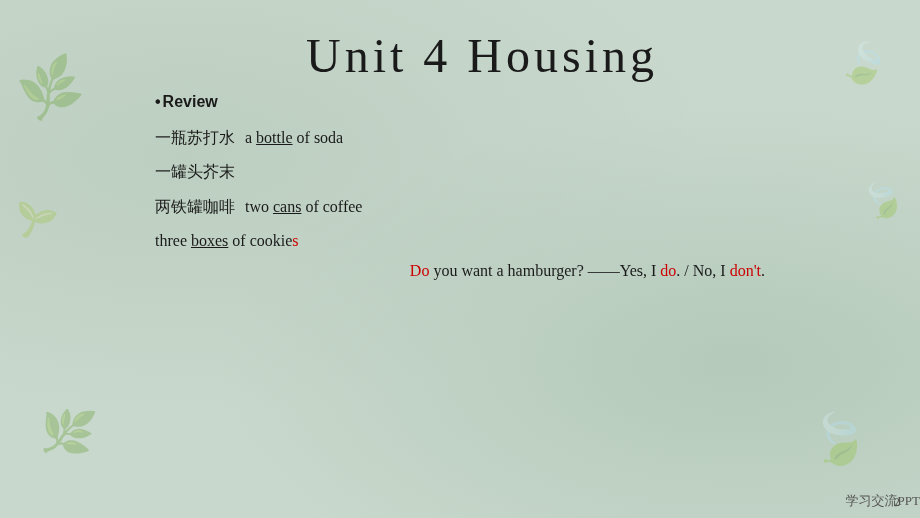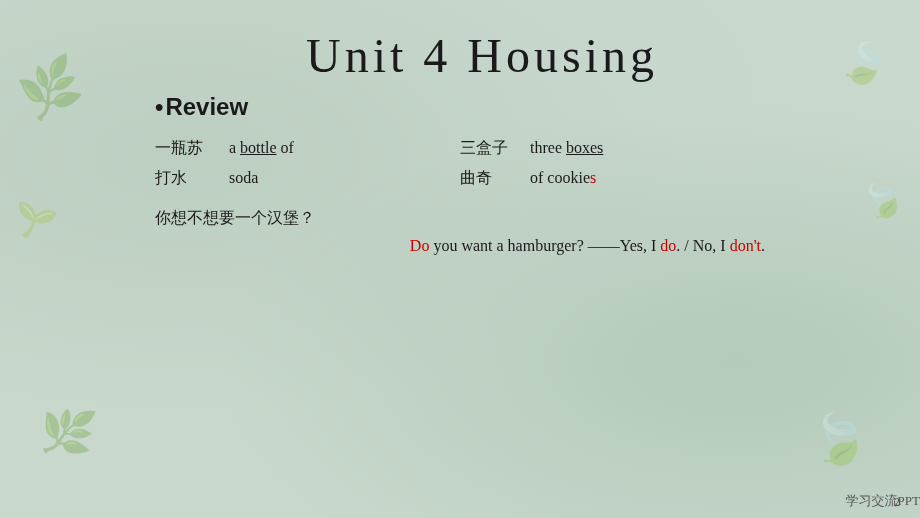"Review" .review-label { font-size: 24px -> 16px }
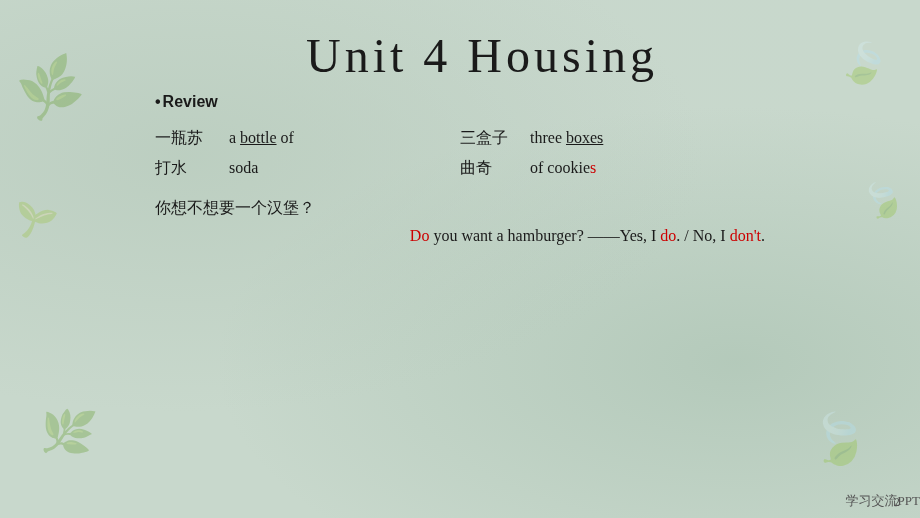"一瓶苏打水" .vocab-grid { grid-template-columns: 1fr 1fr 1fr 1fr -> 1fr; margin-bottom: 14px -> 0 }
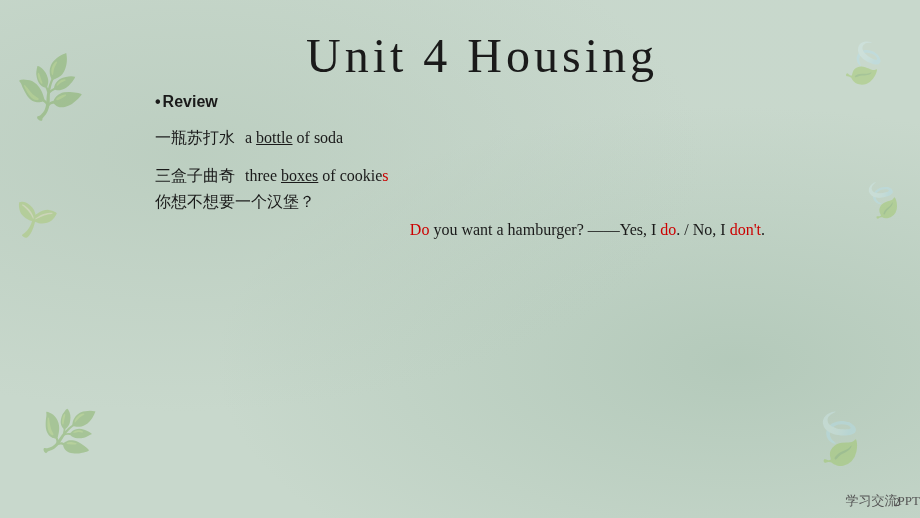"一罐头芥末" span.vocab-chinese { html: none -> <span>一罐头芥末</span> }
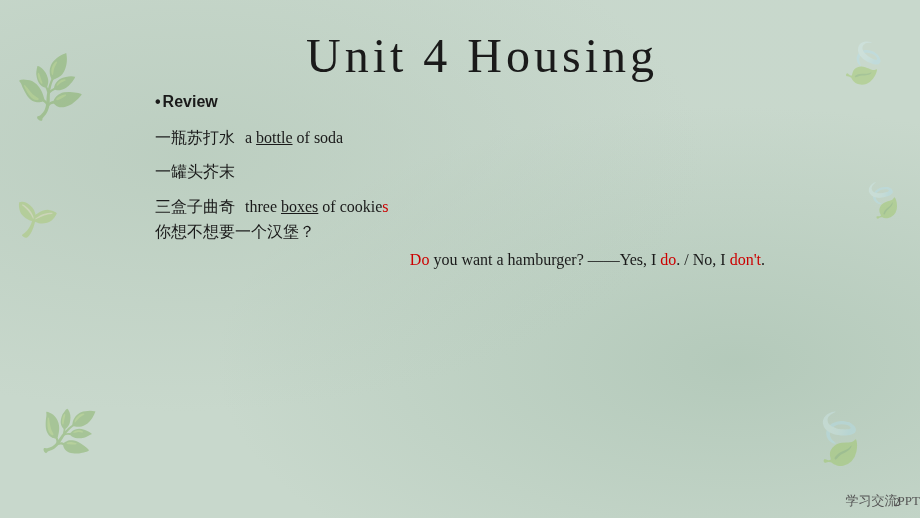"两铁罐咖啡" div.vocab-row { html: none -> <div> <span>两铁罐咖啡</span> <span>two <u>cans</u> of coffee</span> </div> }
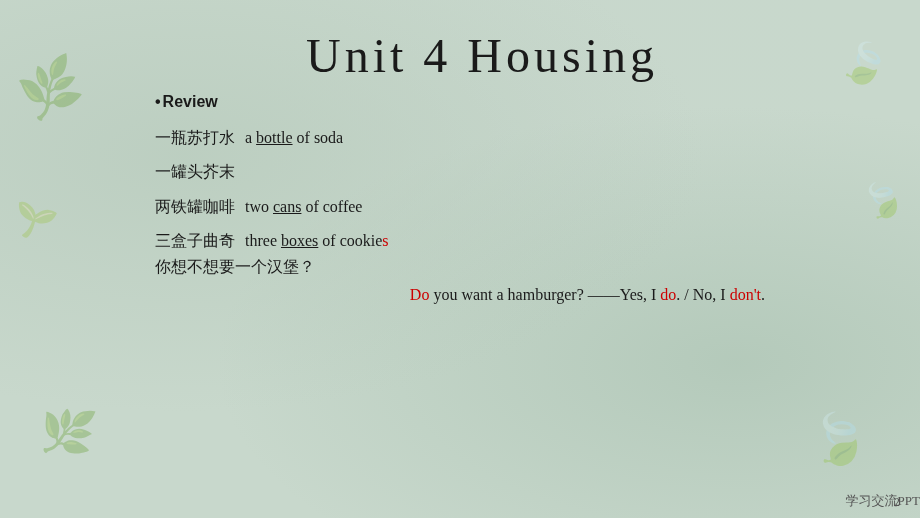"三盒子曲奇" span.vocab-chinese { html: <span>三盒子曲奇</span> -> none }
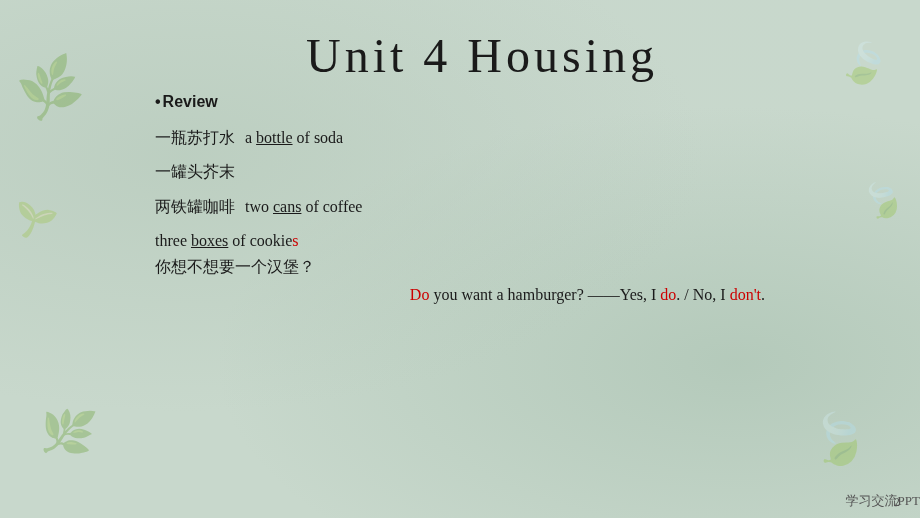"你想不想要一个汉堡？" div.sentence-chinese { html: <div>你想不想要一个汉堡？</div> -> none }
